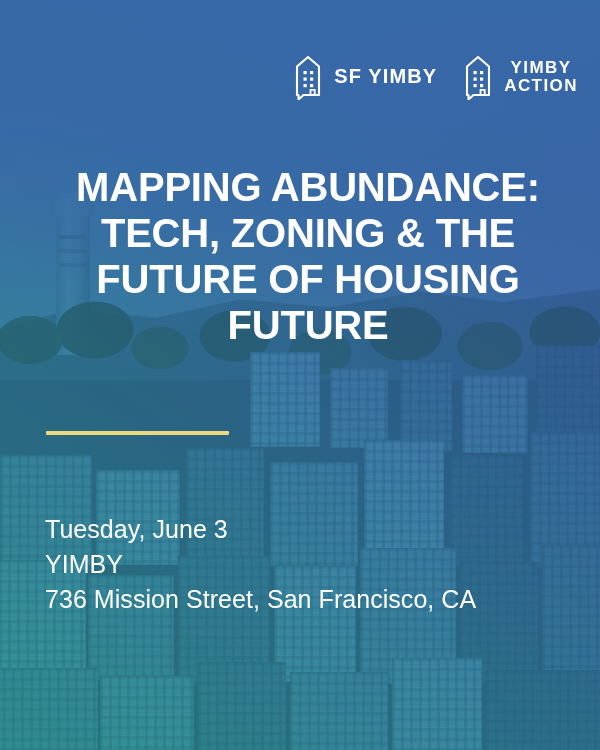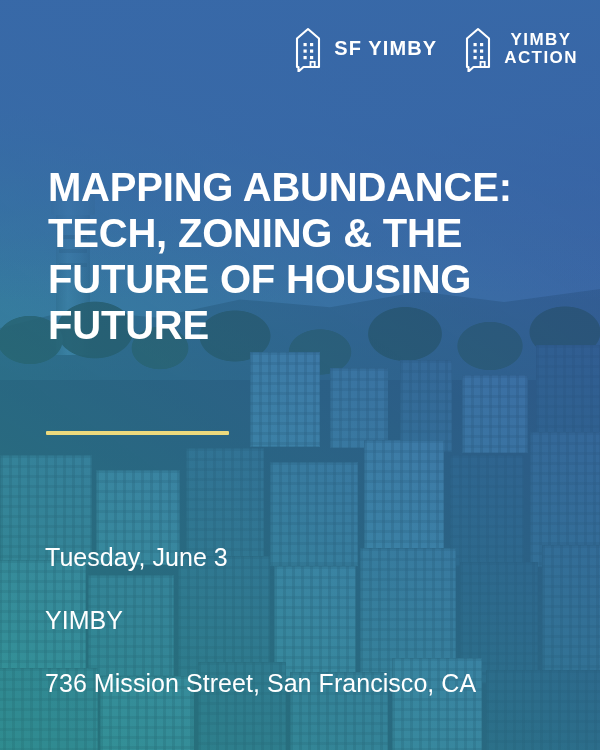"SF YIMBY" .logo { margin-top: none -> 28px }
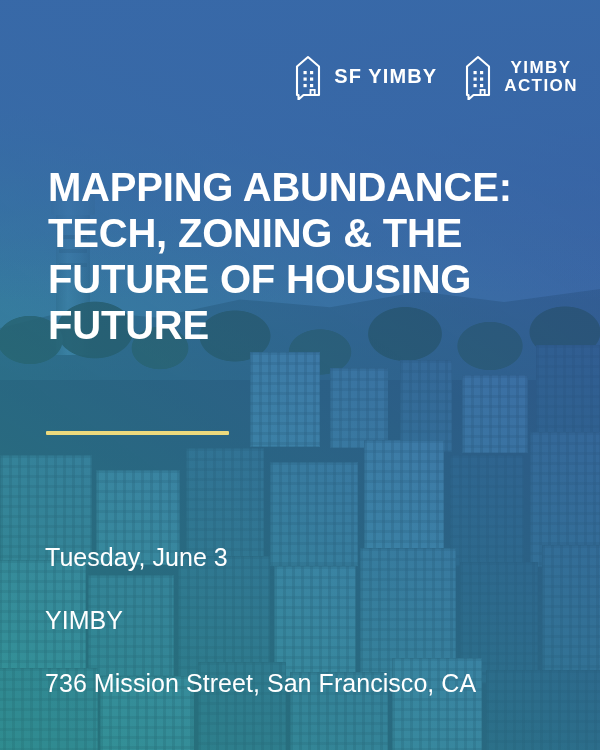"MAPPING ABUNDANCE:" .title div { text-align: none -> center }
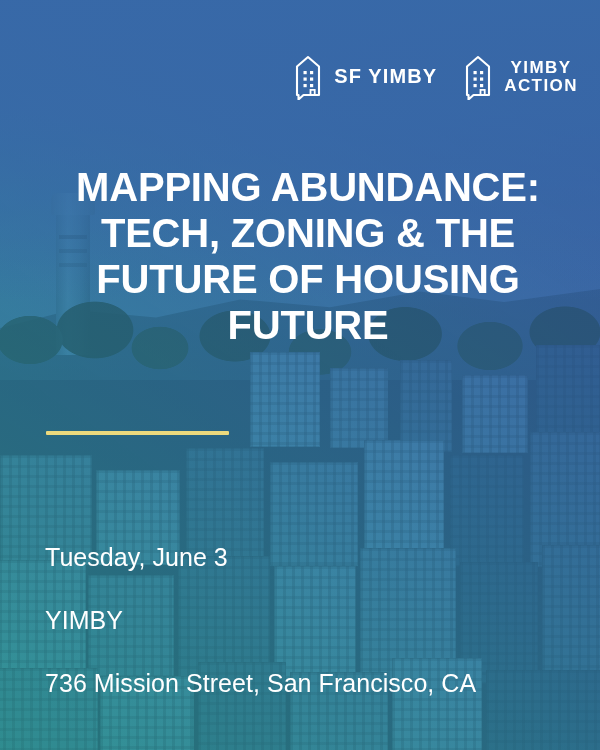"Tuesday, June 3" .details div { margin-top: 28px -> none }
